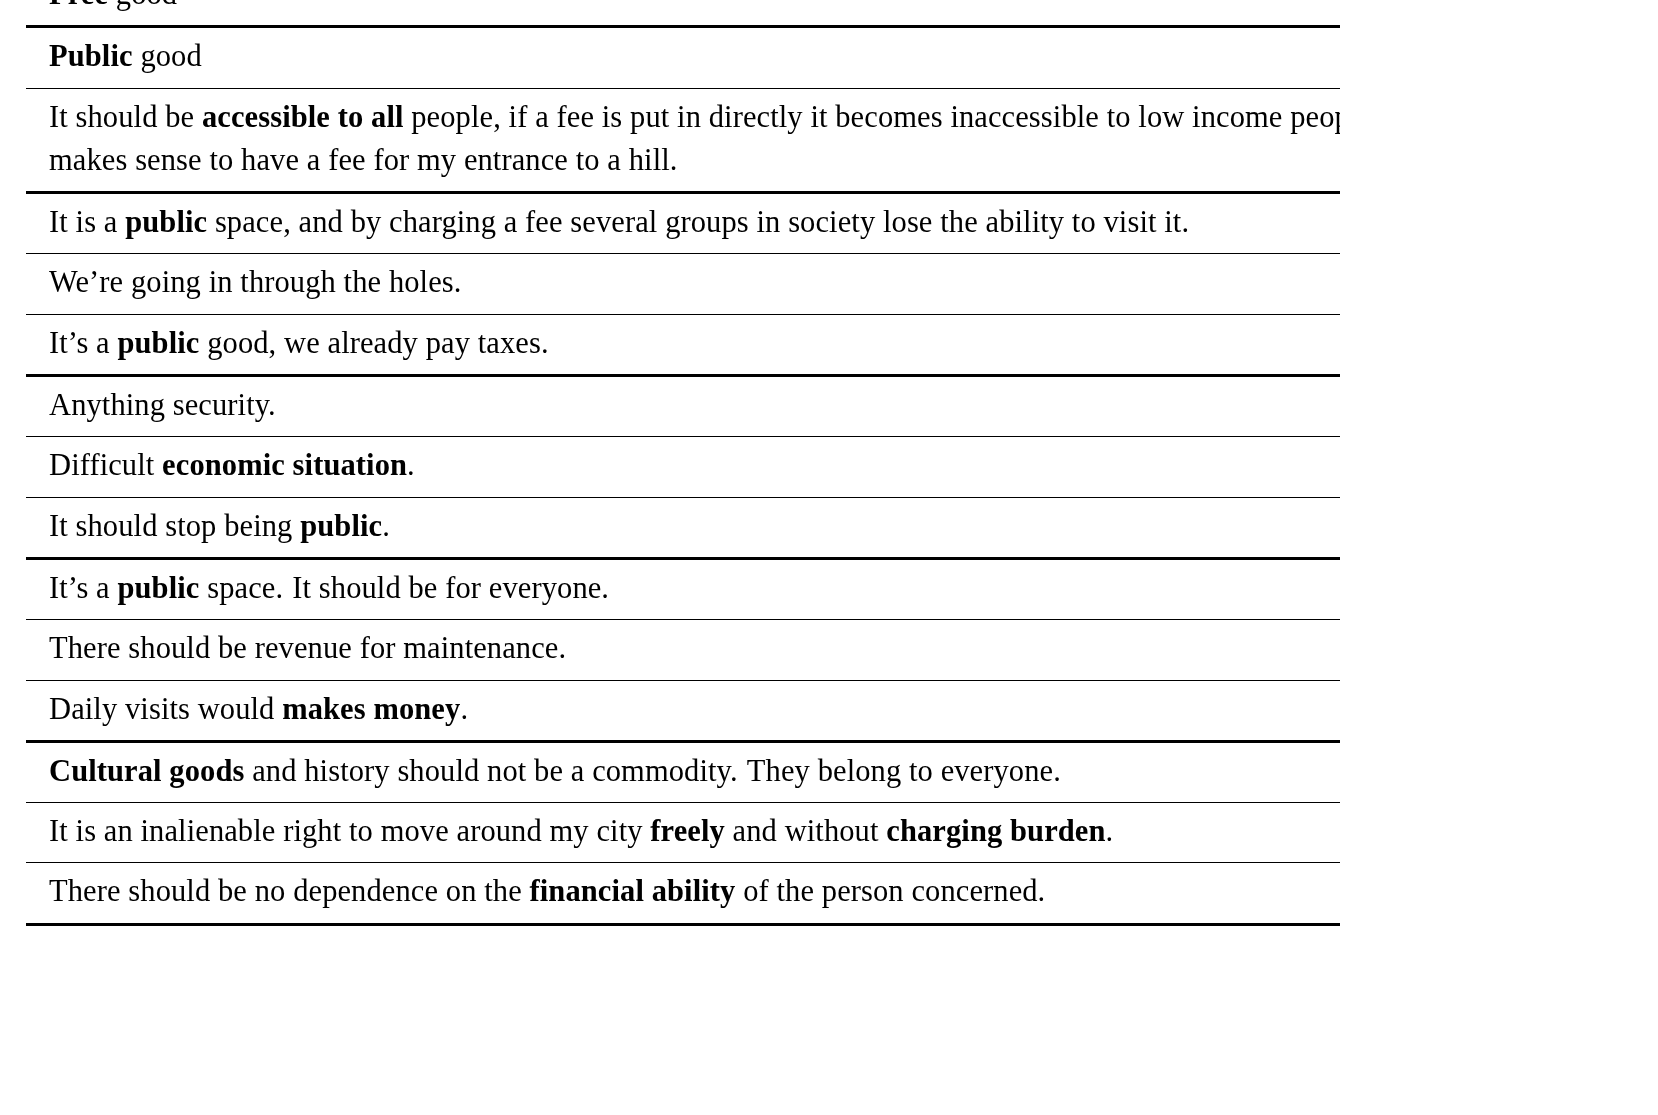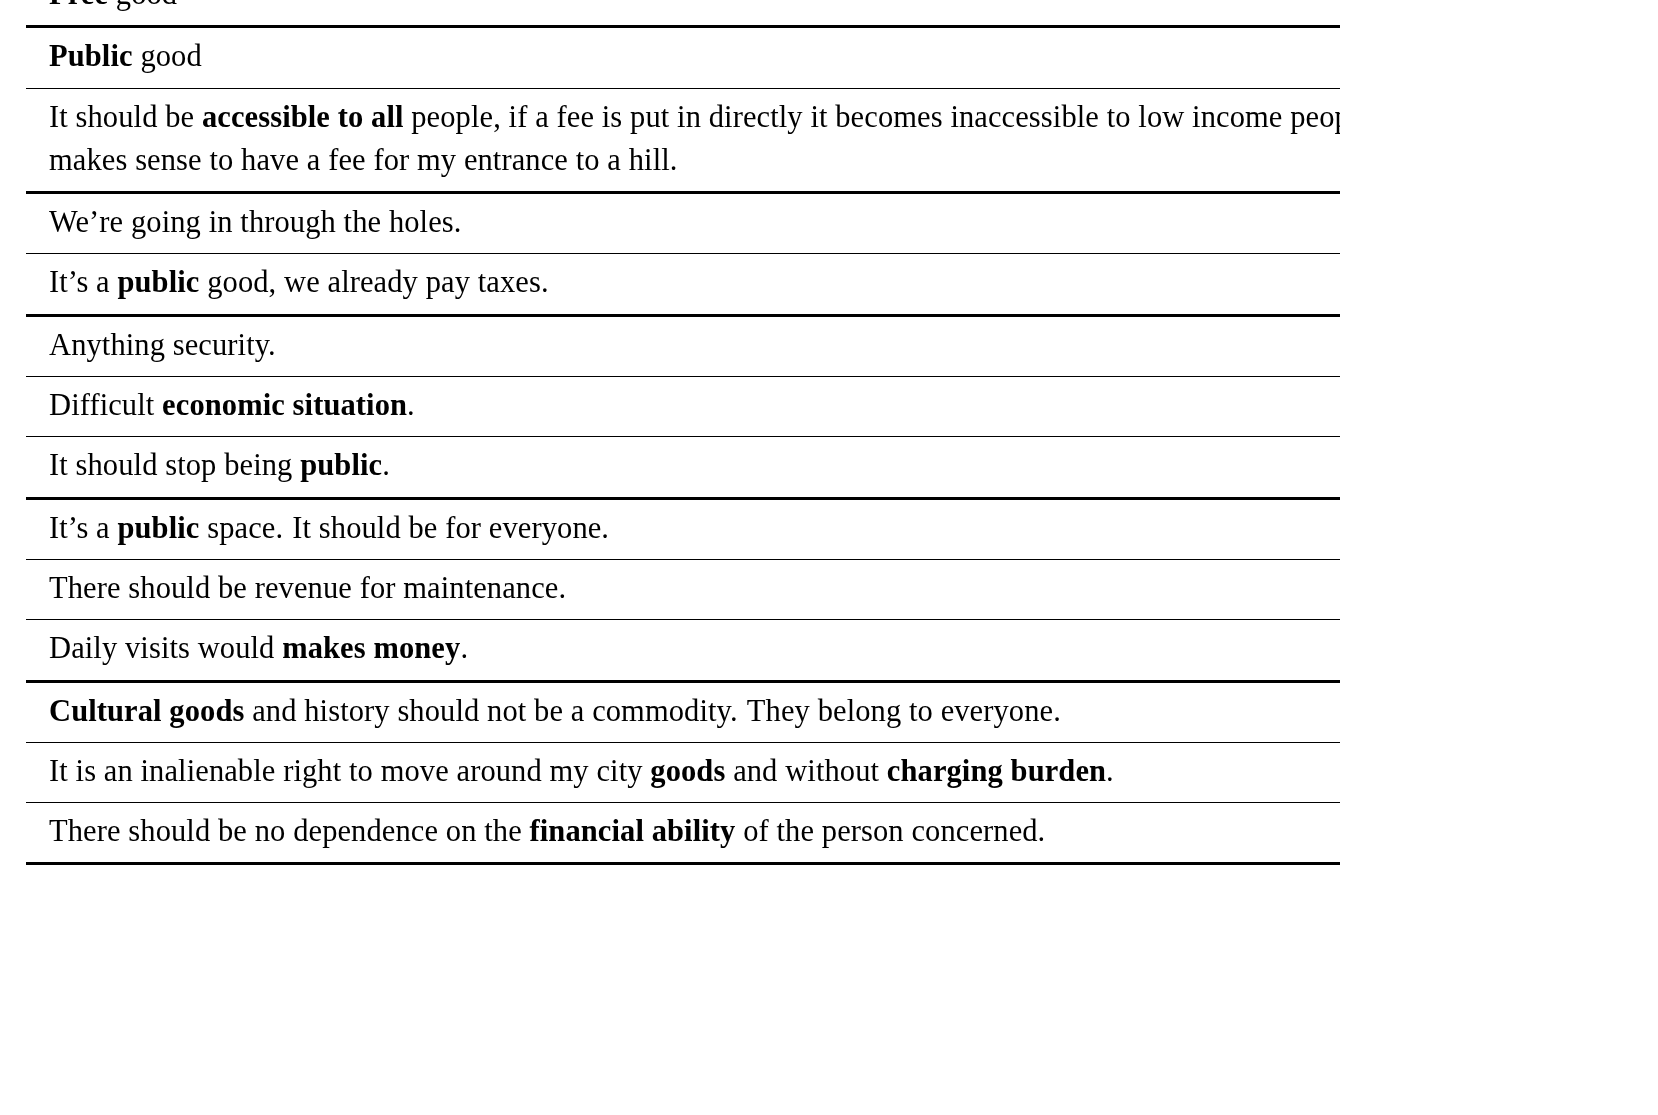"It is a public space," tr.rule-thin { html: none -> <tr> <td><span>It is a <b>public</b> space, and by charging a fee several groups in society lose the ability to visit it.</span></td> </tr> }
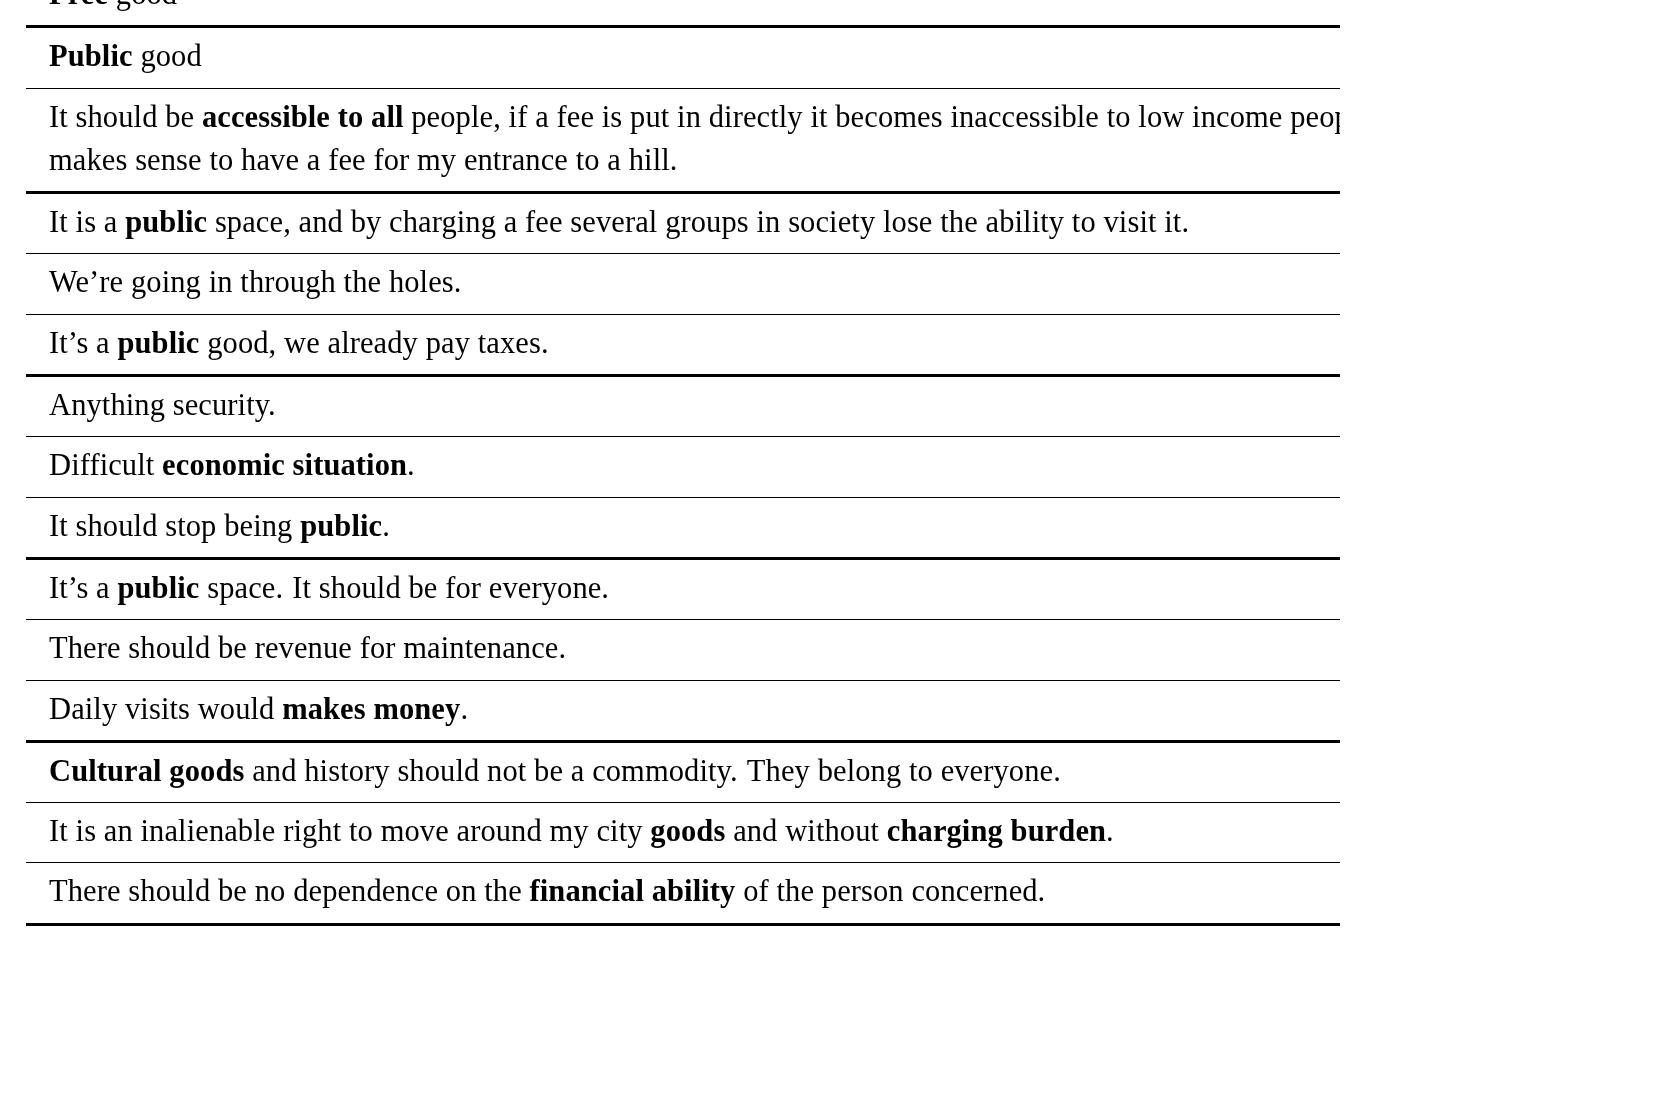"goods" b { text: goods -> freely }
